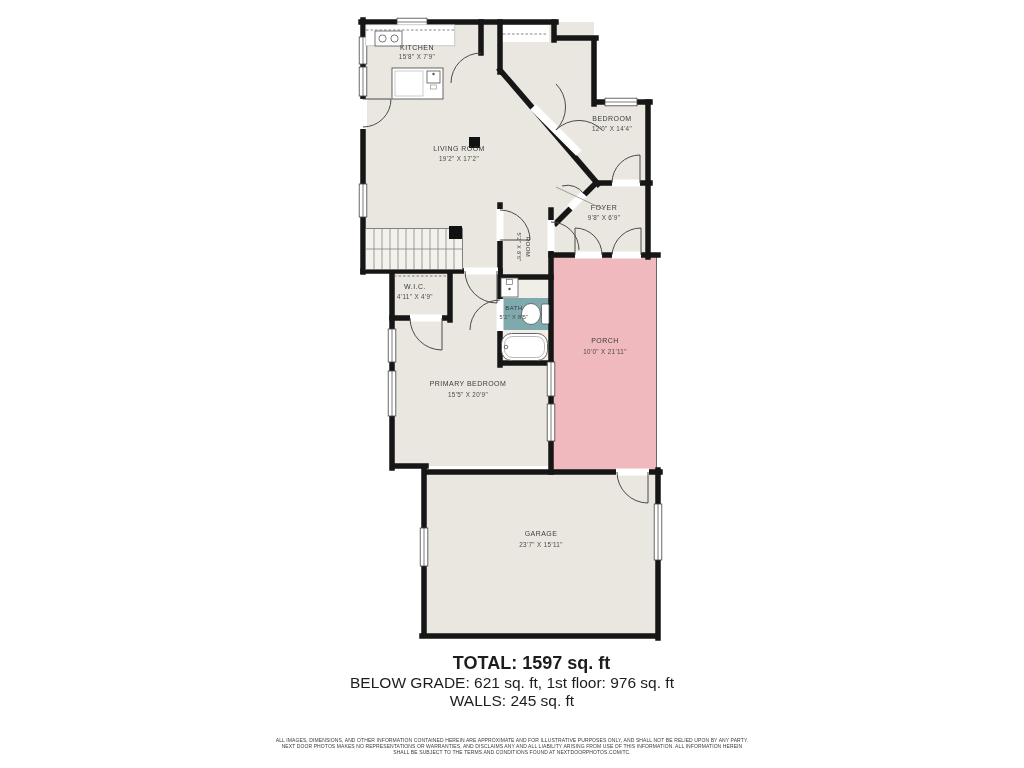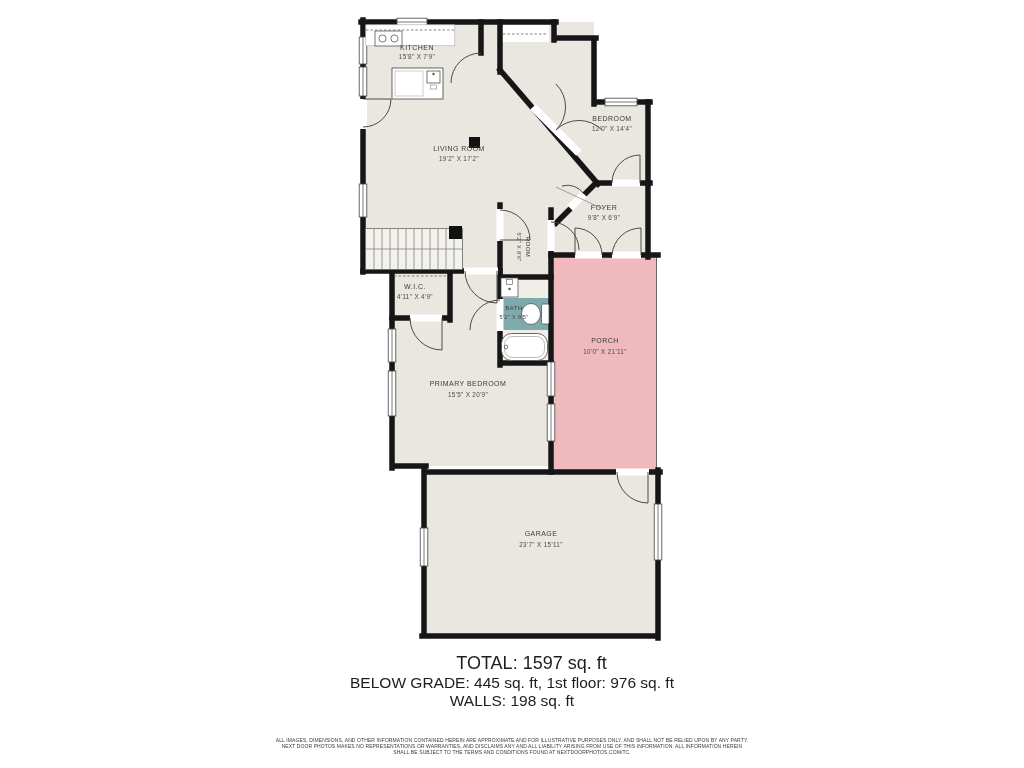"TOTAL: 1597 sq. ft" .summary .total { font-weight: normal -> bold }
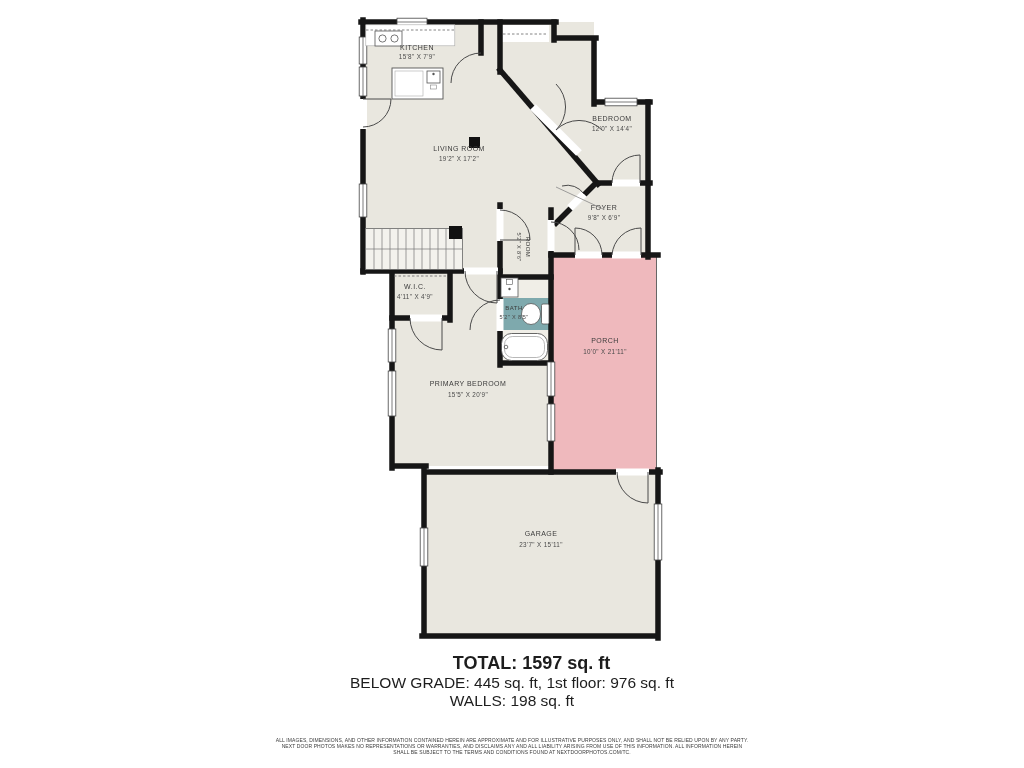"BELOW GRADE: 445 sq. ft," div.line { text: 445 -> 621 }
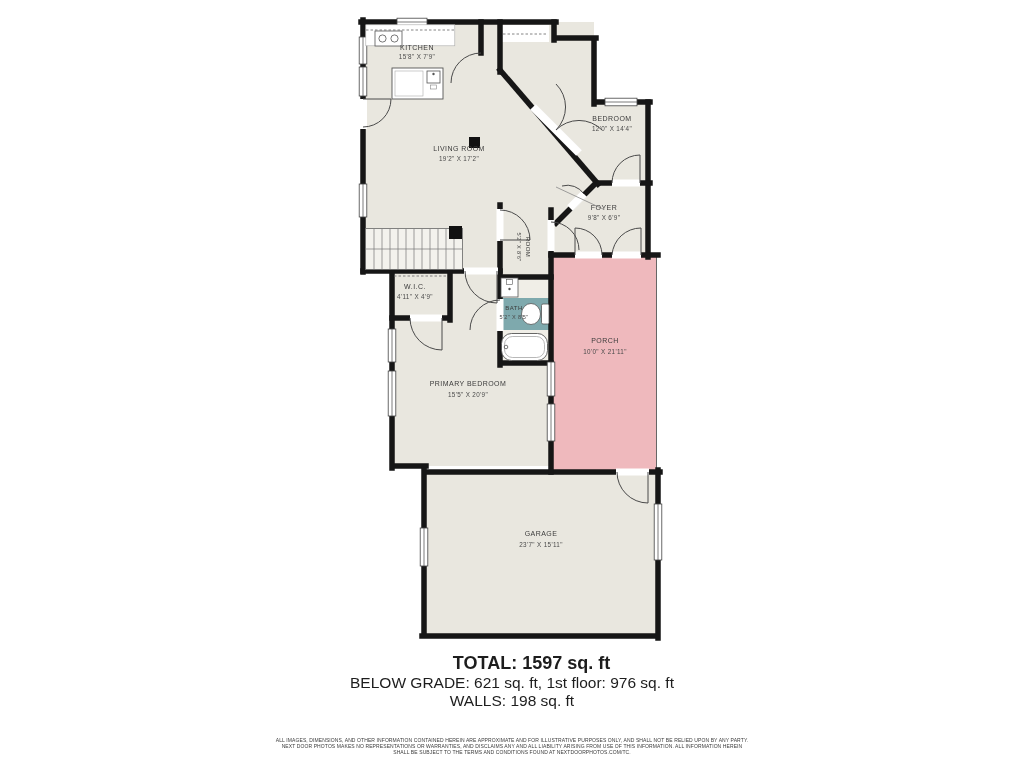"WALLS: 198 sq. ft" div.line { text: 198 -> 245 }
